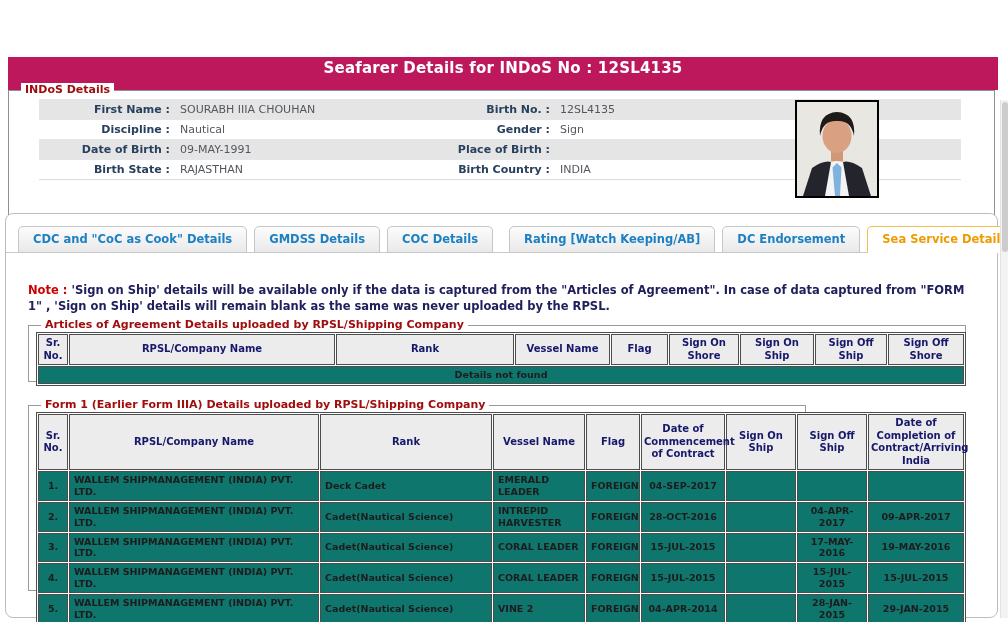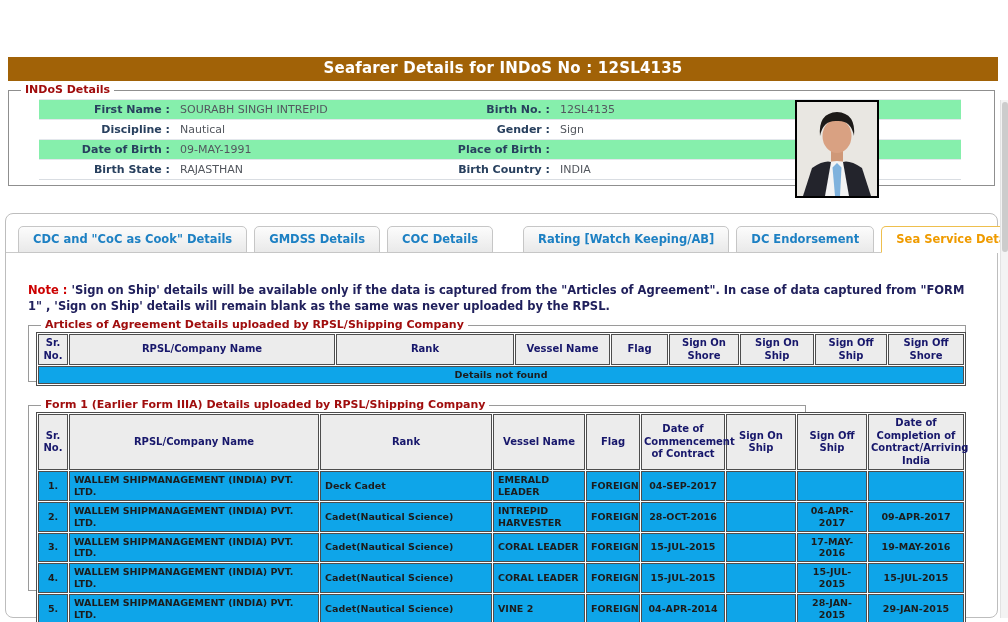"Seafarer Details for INDoS No" .title-bar { background: #a16207 -> #be185d; height: 24px -> 33px }
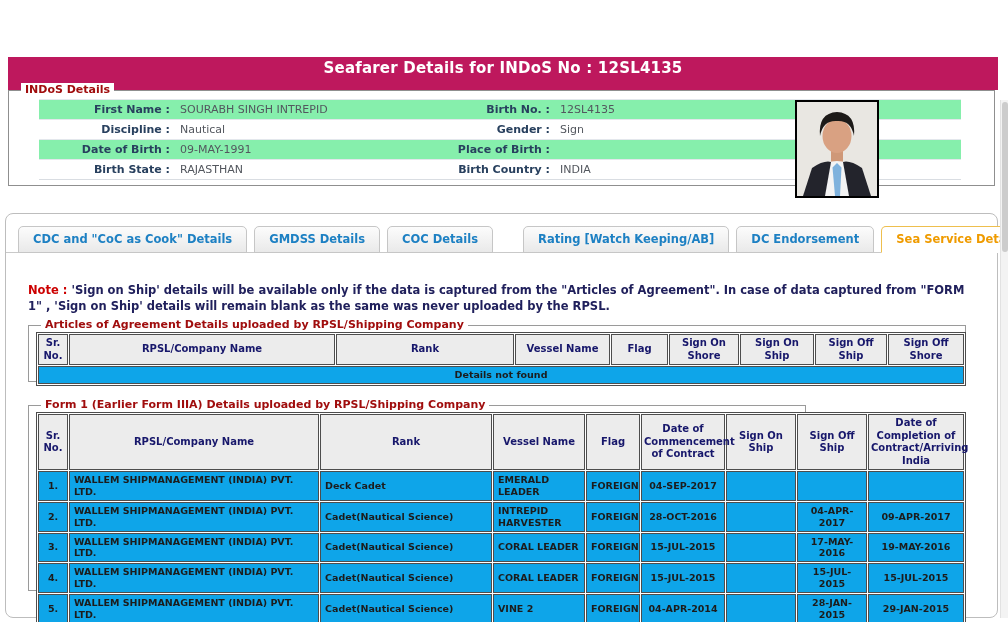"INDoS Details" .indos-box { height: 96px -> 137px }
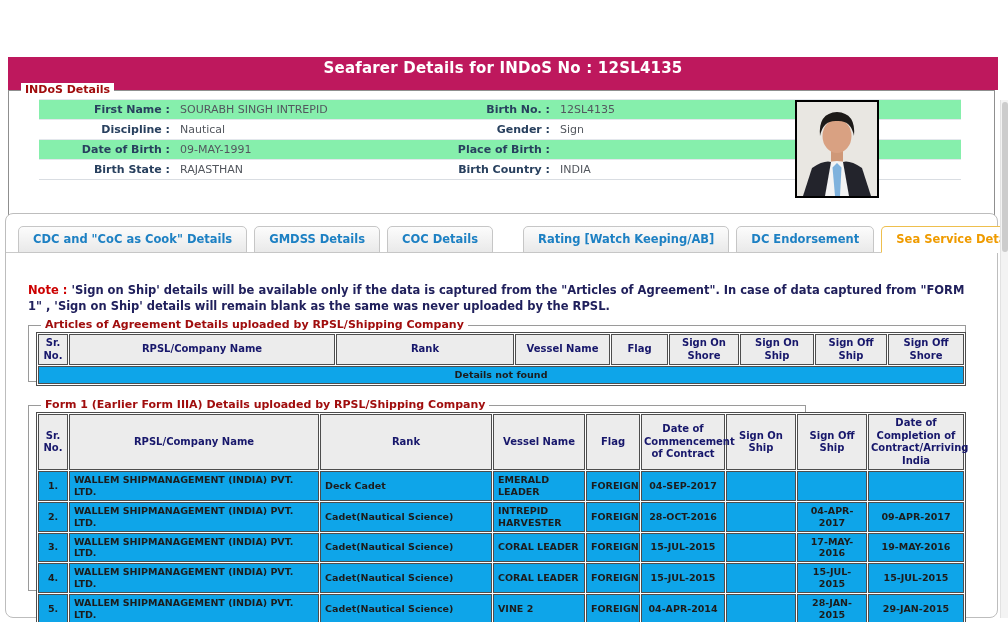"First Name :" .drow.alt { background: #86efac -> #e5e5e5 }
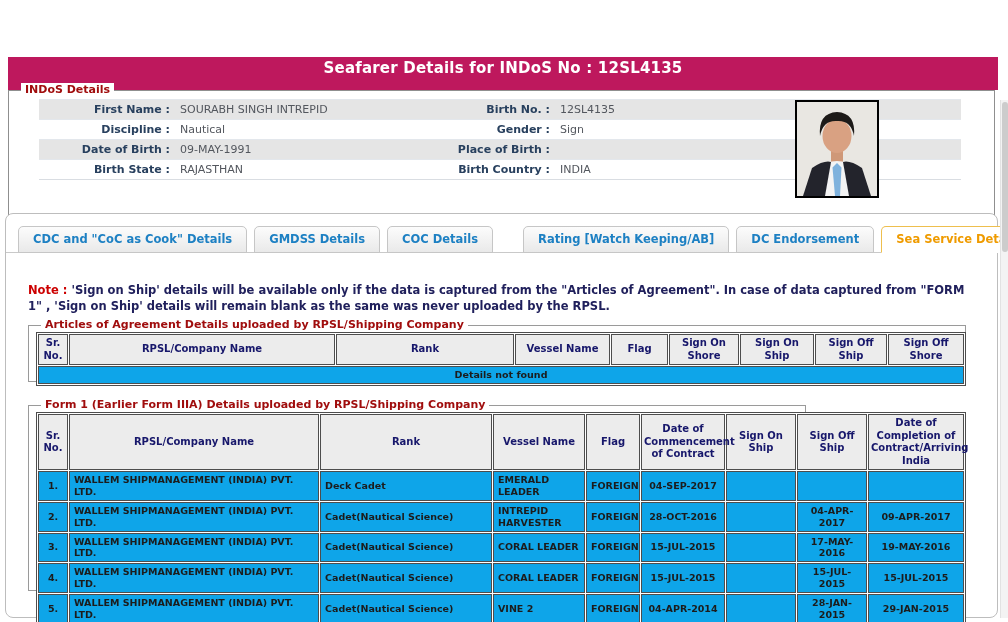"SOURABH SINGH INTREPID" span.val { text: SINGH INTREPID -> IIIA CHOUHAN }
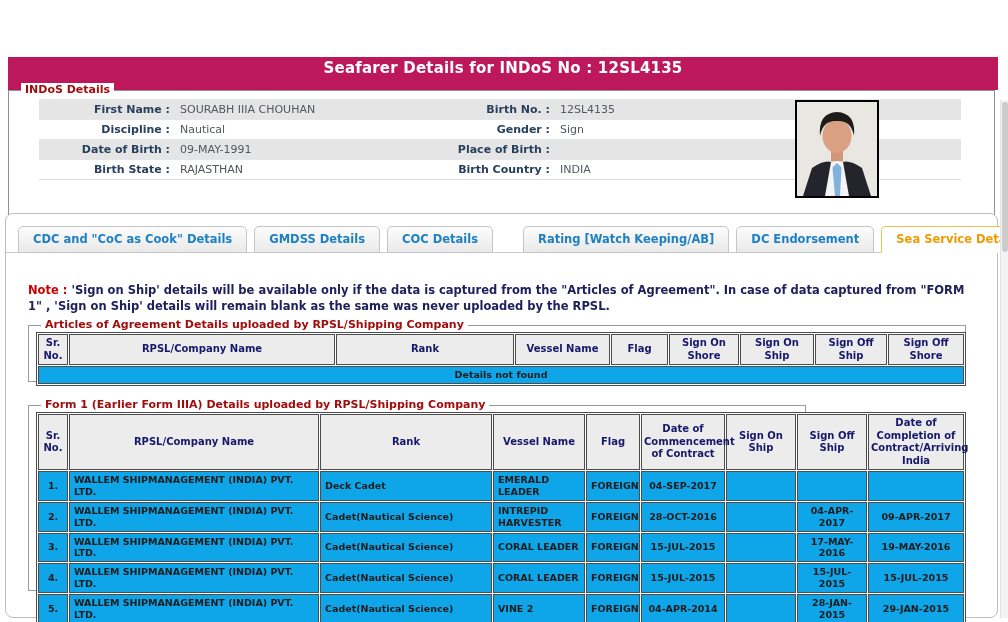"Rating [Watch Keeping/AB]" .tab.gap { margin-left: 23px -> 9px }
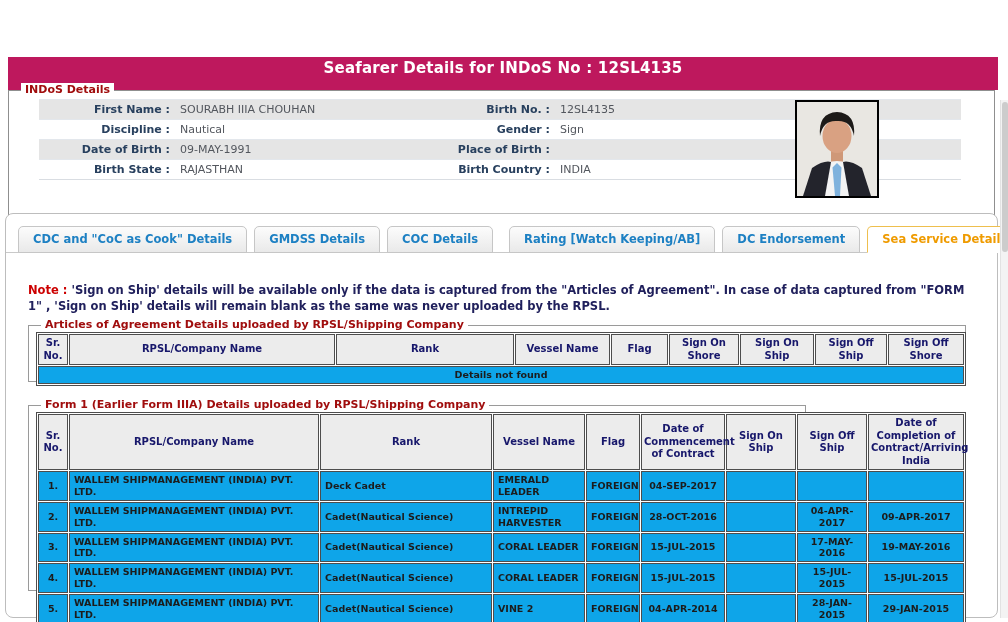"Details not found" table.grid td { background: #0ea5e9 -> #0f766e }
